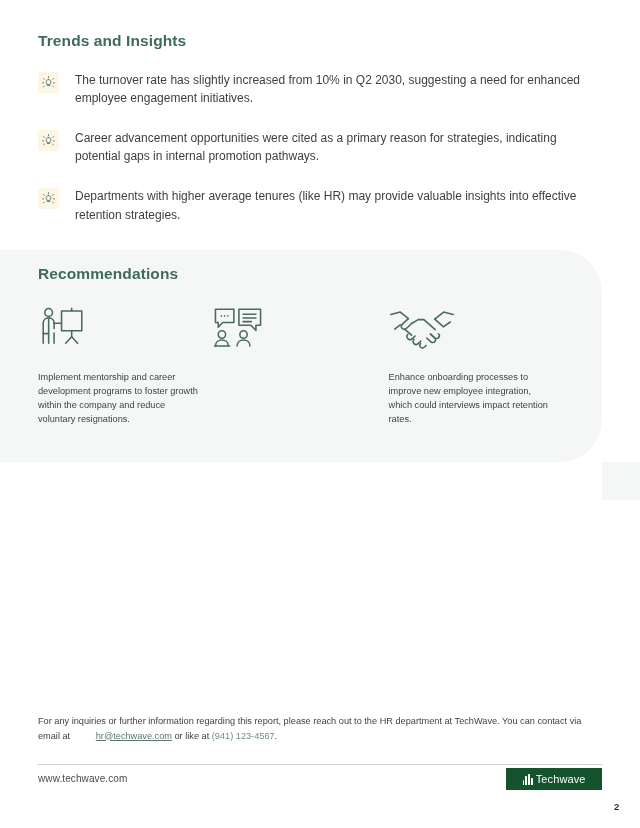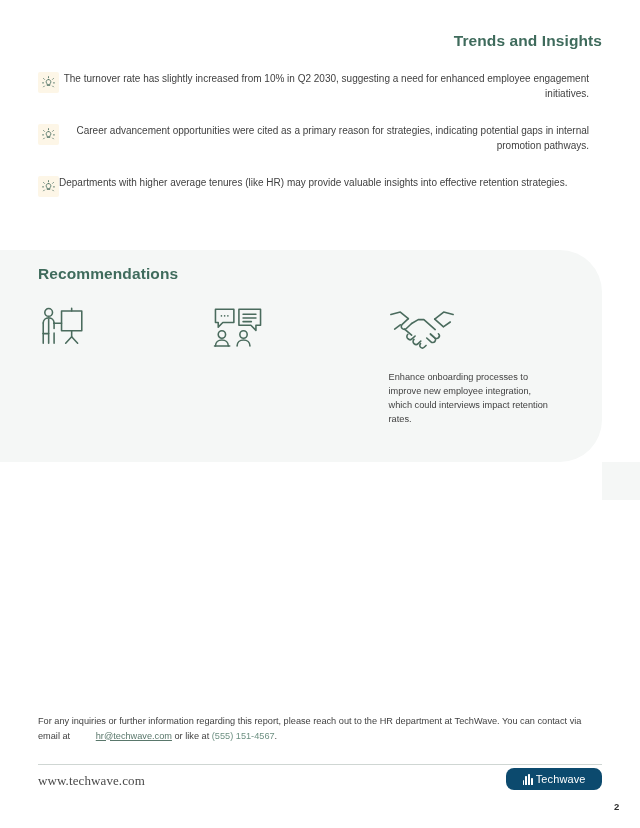"Trends and Insights" .trends-section { text-align: right -> none }
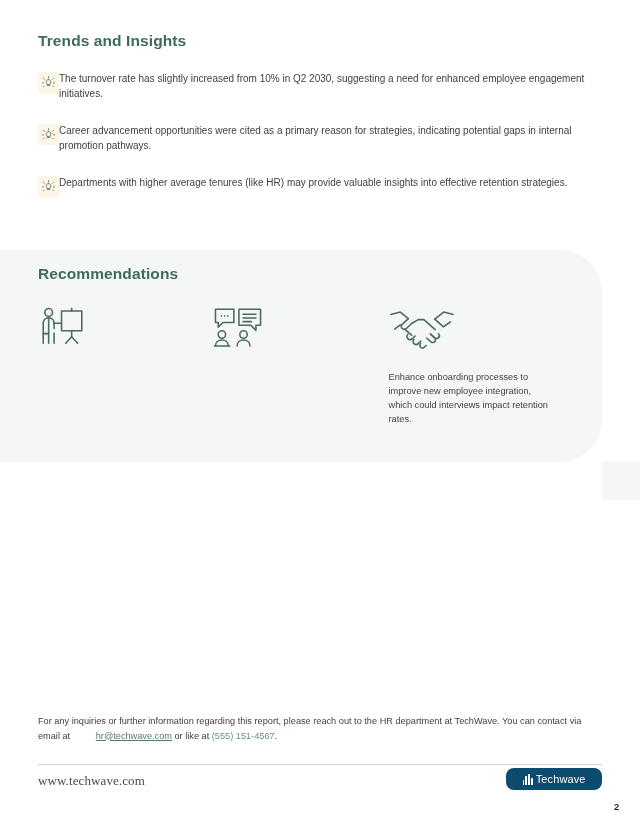"The turnover rate has slightly" .insight-text { font-size: 10px -> 12px; margin-left: none -> 16px }
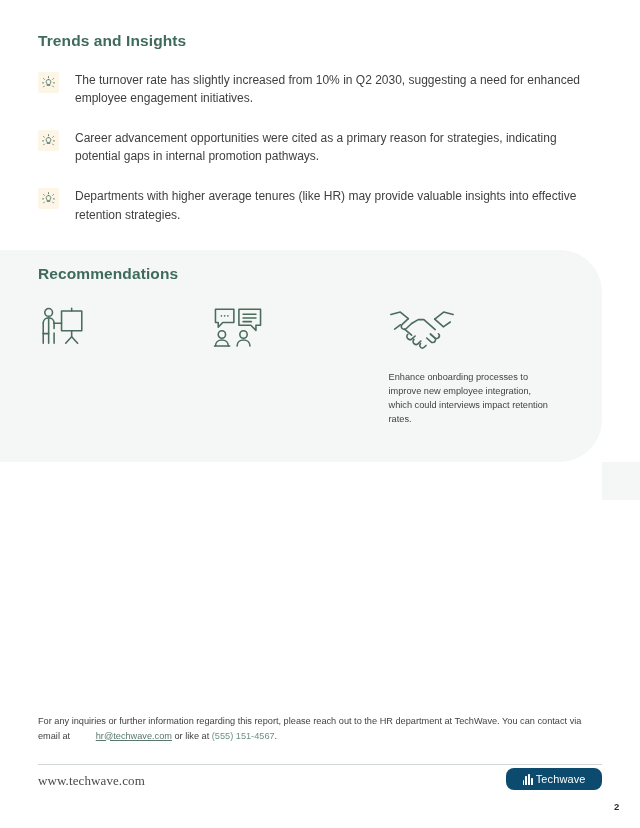"Implement mentorship and career" div.rec-text { html: none -> <div>Implement mentorship and career development programs to foster growth within the company and reduce voluntary resignations.</div> }
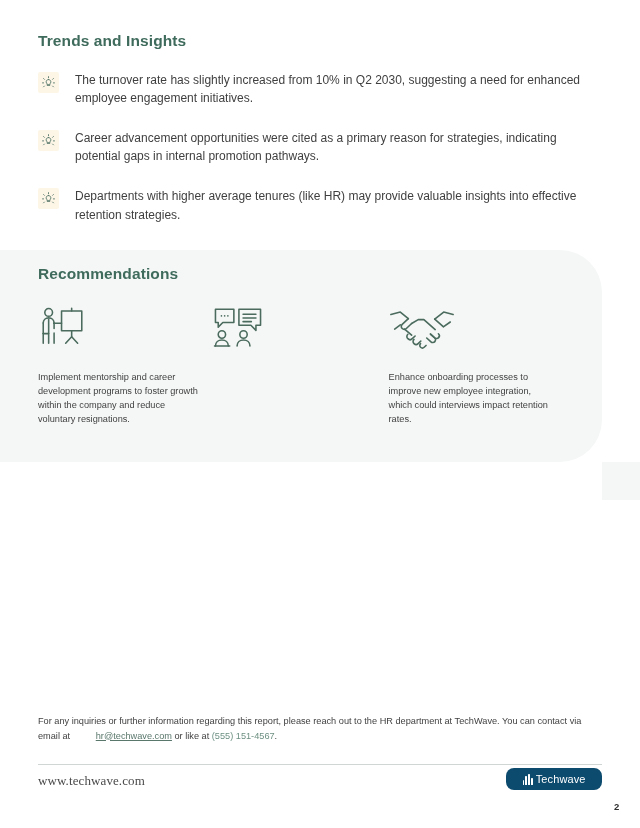"(555) 151-4567" span.phone-text { text: 555) 151-4567 -> 941) 123-4567 }
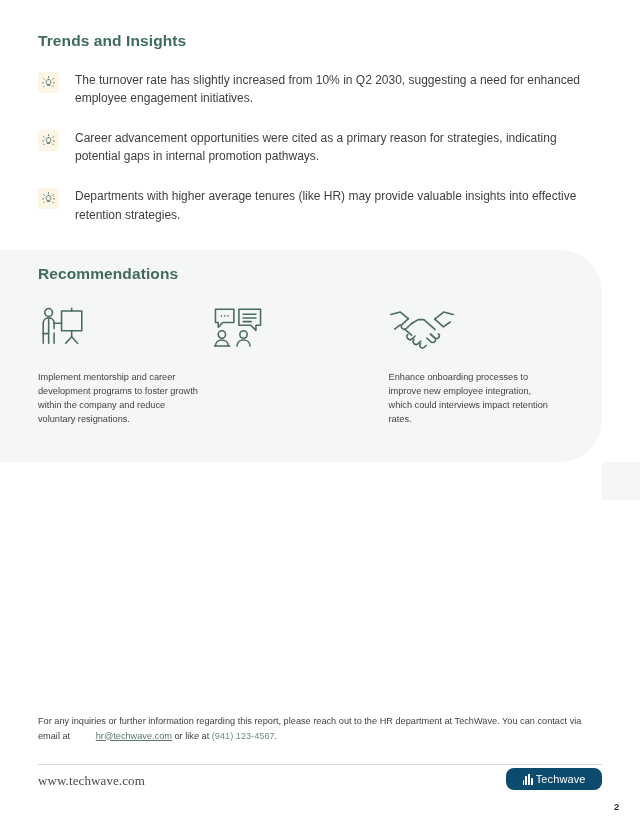"www.techwave.com" .footer-url { font-family: Liberation Serif, serif -> none; font-size: 13px -> 10px }
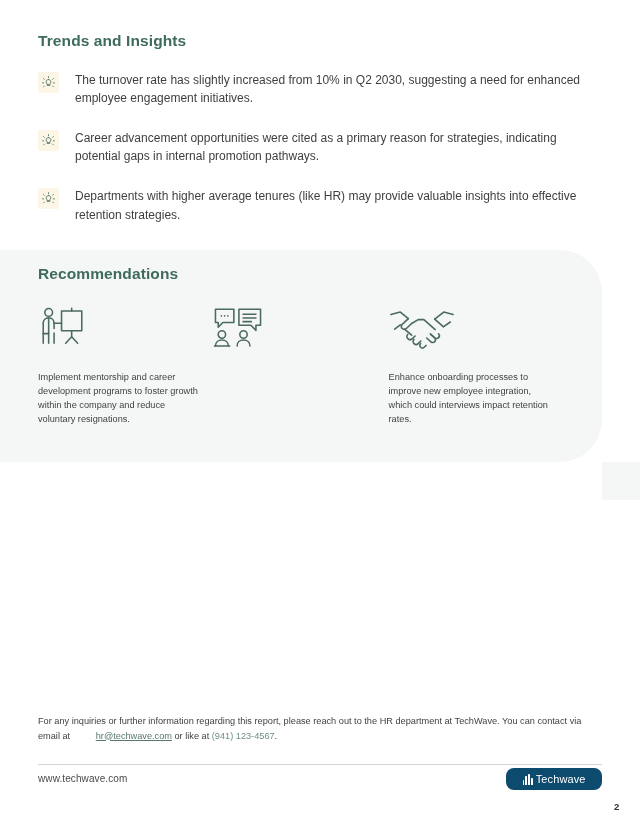"Techwave" .logo-badge { background: #0c4a6e -> #14532d; border-radius: 8px -> 0 }
